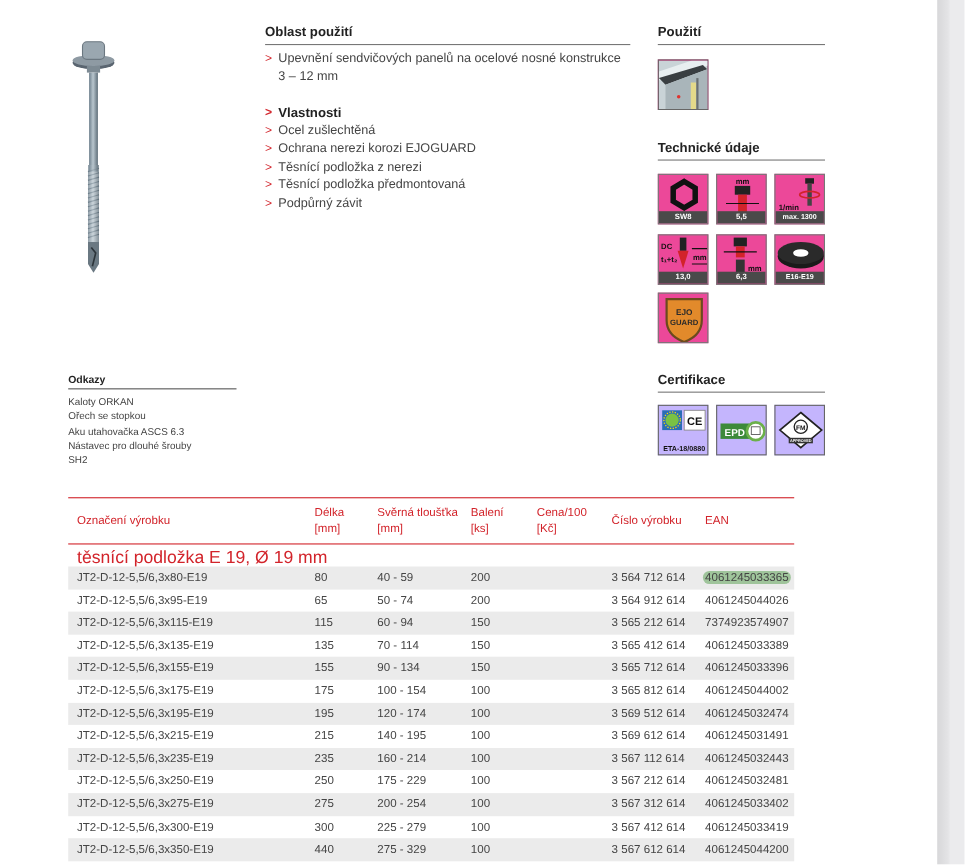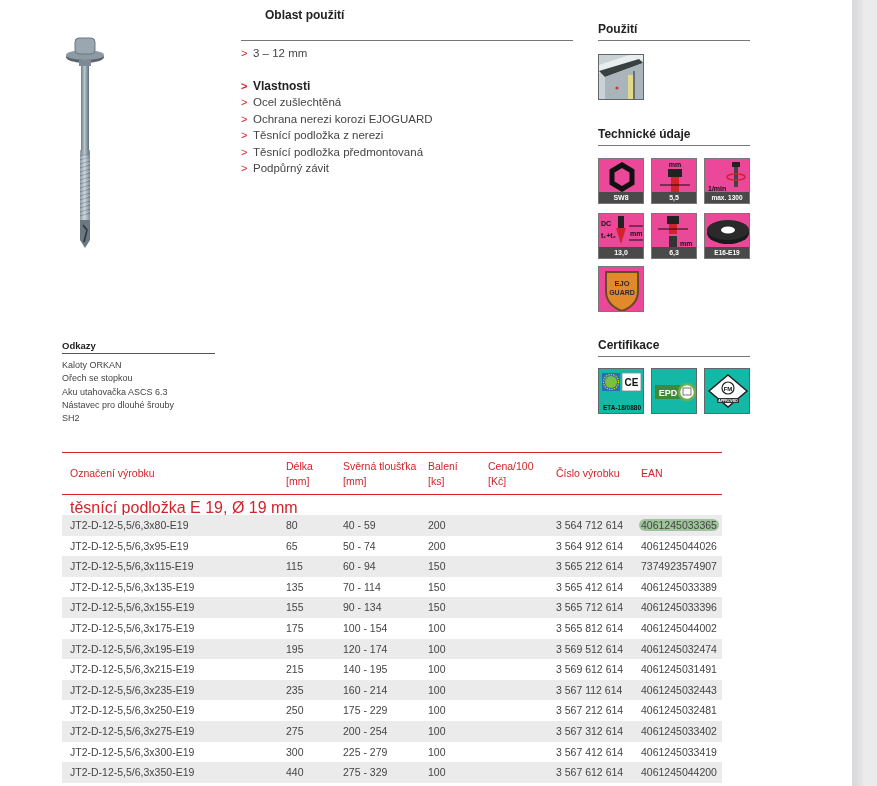"Oblast použití" div.sec-title { margin-left: 24px -> none; top: 8px -> 22px }
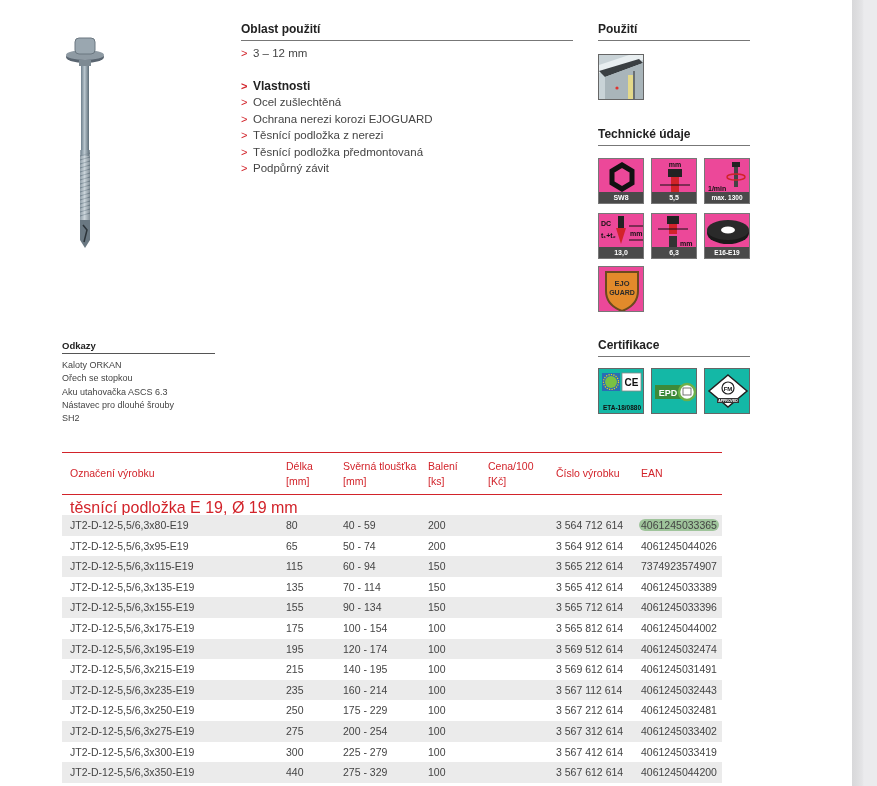"Upevnění sendvičových panelů na ocelové" span { html: none -> <span>Upevnění sendvičových panelů na ocelové nosné konstrukce</span> }
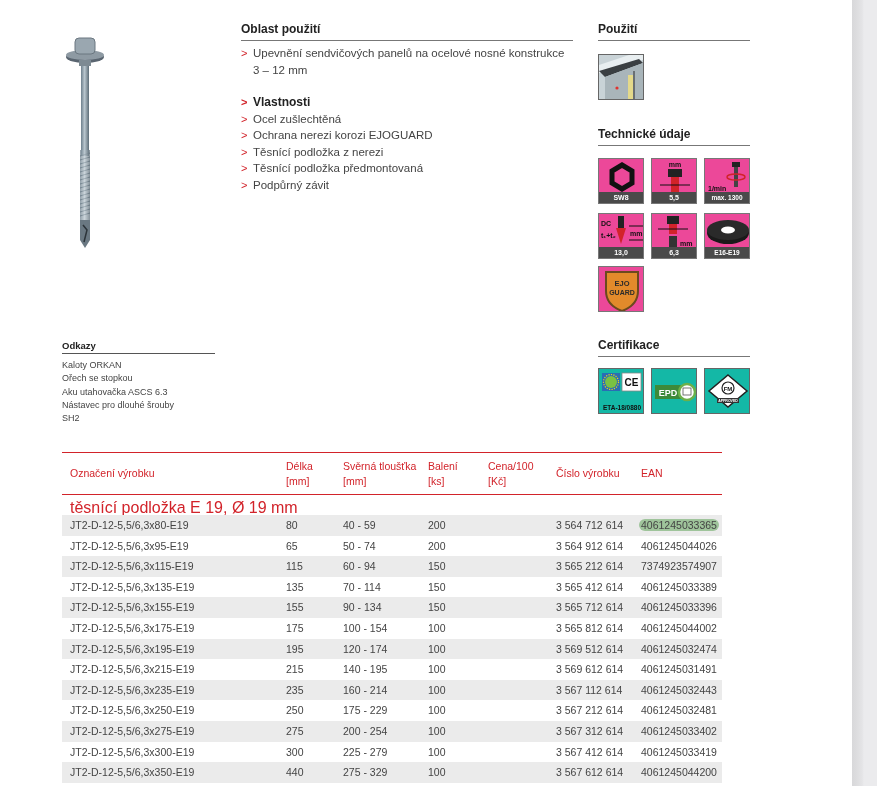"CE" .cert-tile { background: #14b8a6 -> #c4b5fd }
